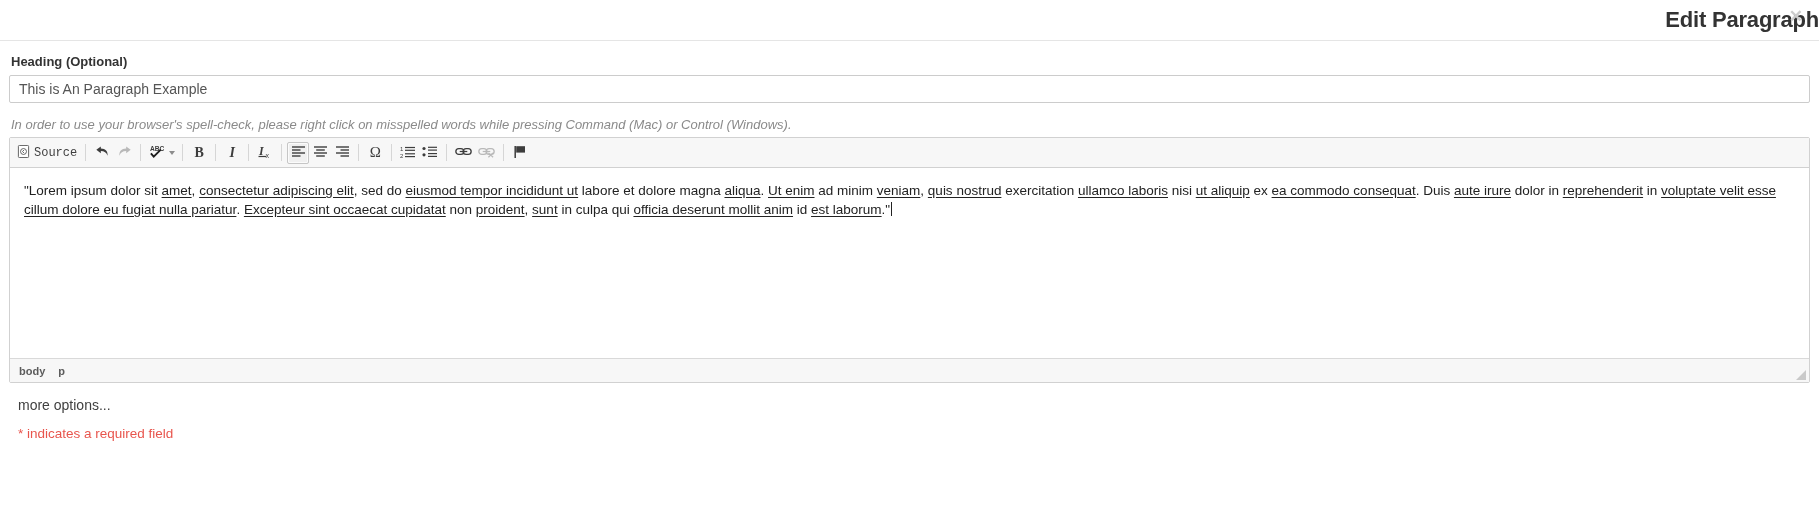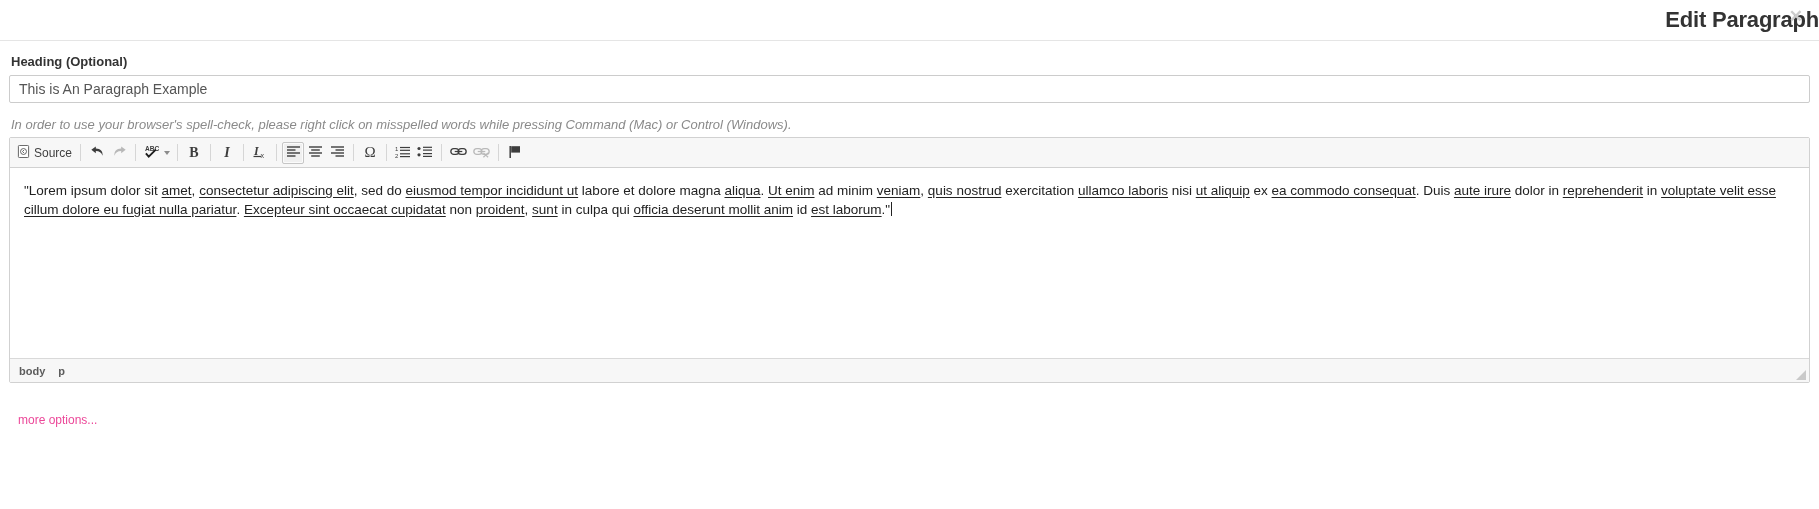"Source" .tb-src-label { font-family: Liberation Sans, sans-serif -> Liberation Mono, monospace }
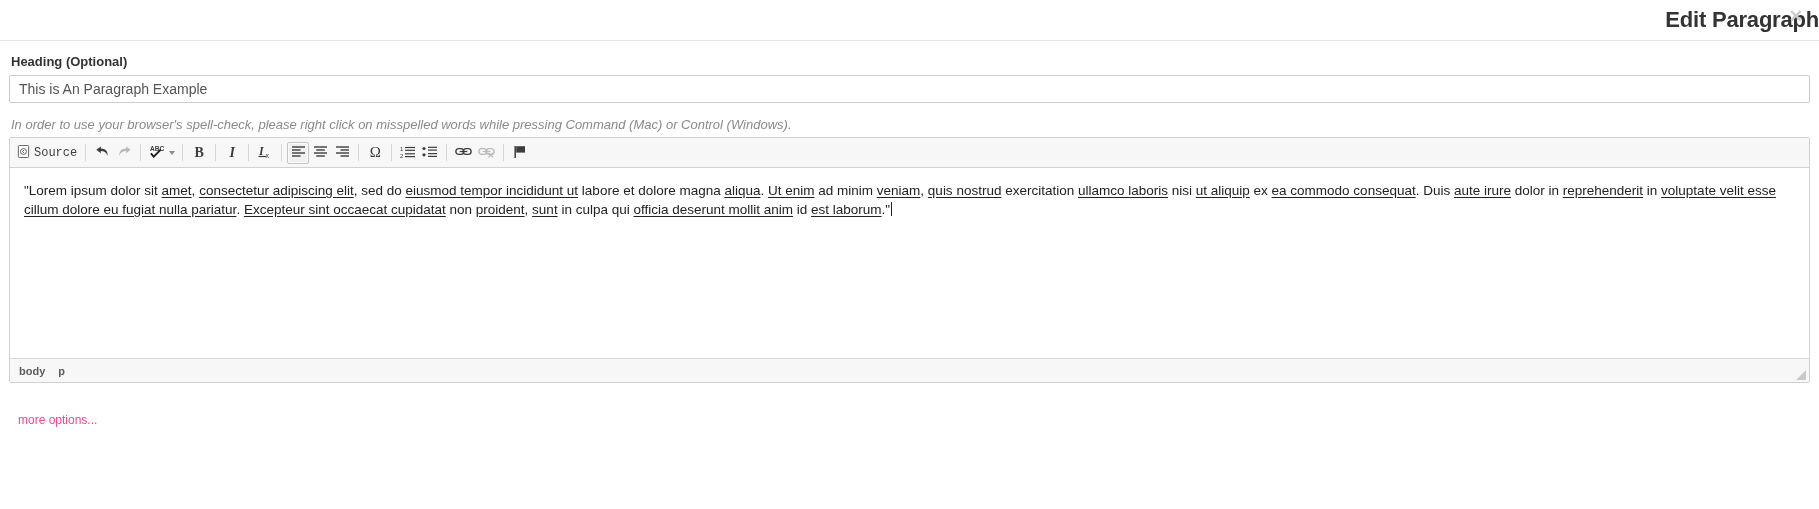"more options..." .more-options { color: #ec4899 -> #404040; font-size: 12px -> 14px; margin: 30px 0 0 9px -> 14px 0 0 9px }
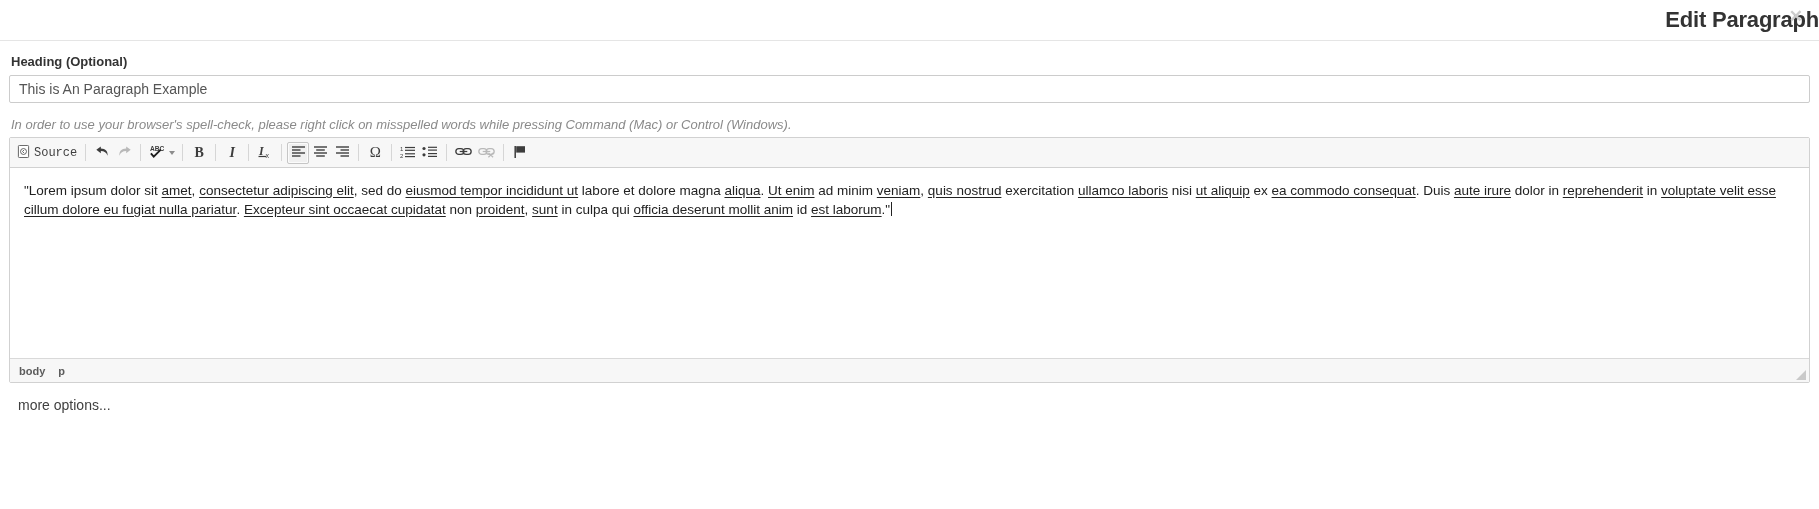"* indicates a required field" span.required-note { html: none -> <span>* indicates a required field</span> }
